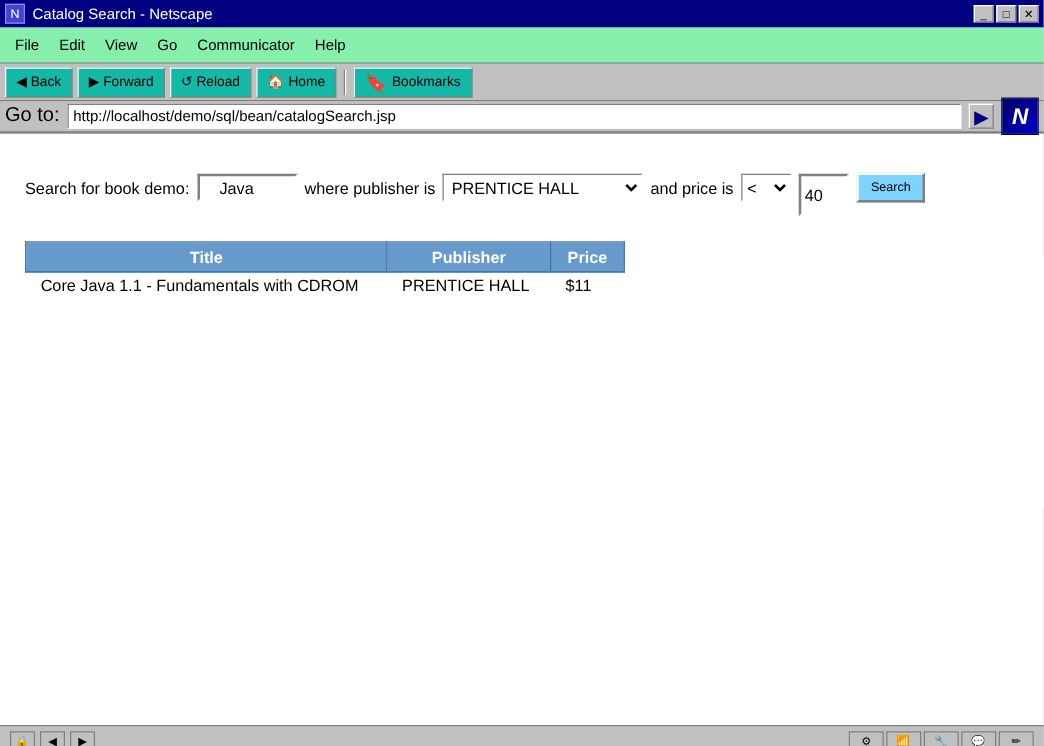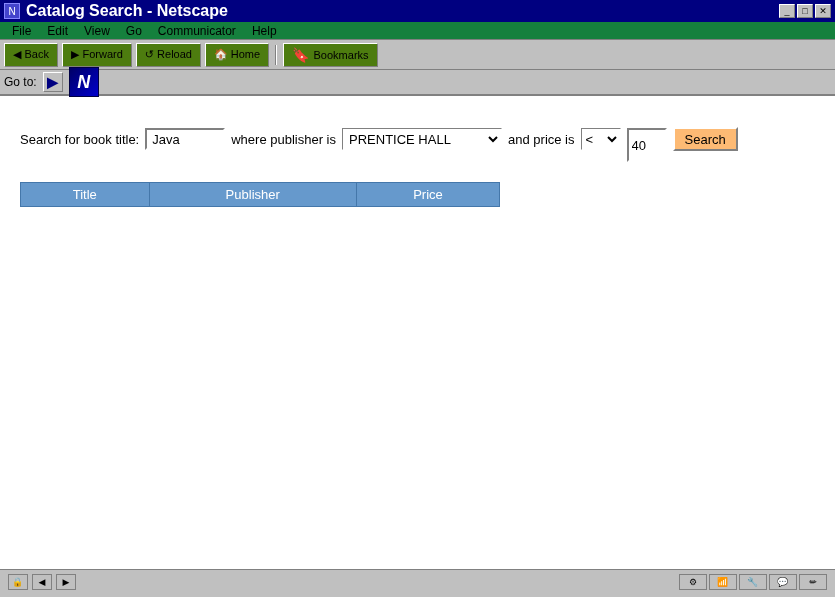"Catalog Search - Netscape" .title-bar-title { font-size: 16px -> 12px; font-weight: bold -> normal }
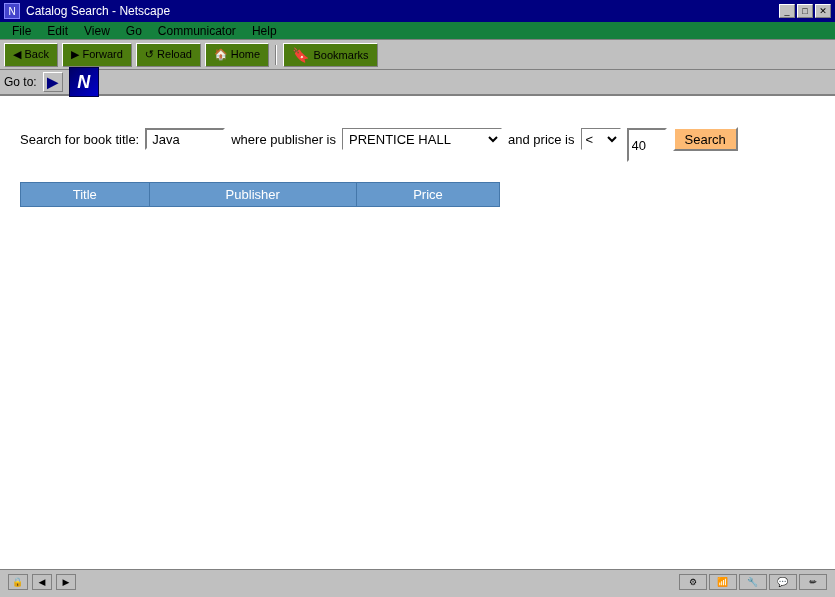"File" .menu-bar { background: #15803d -> #86efac; height: 18px -> 29px }
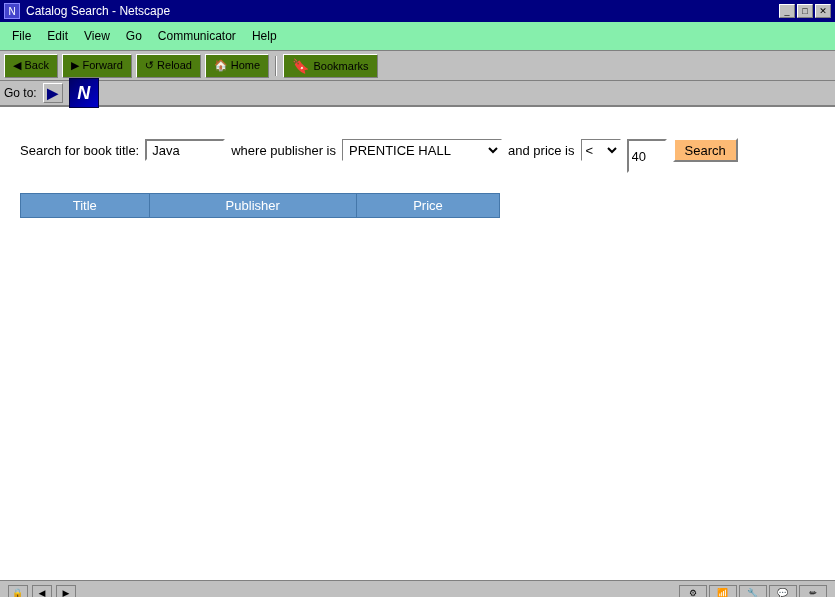"◀ Back" .toolbar-btn { background: #4d7c0f -> #14b8a6 }
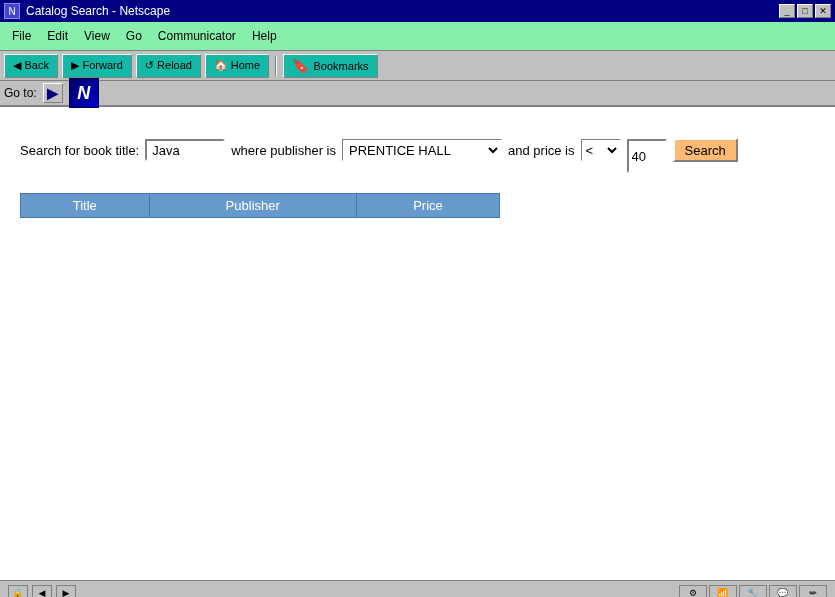"Go to:" .location-label { font-size: 12px -> 16px }
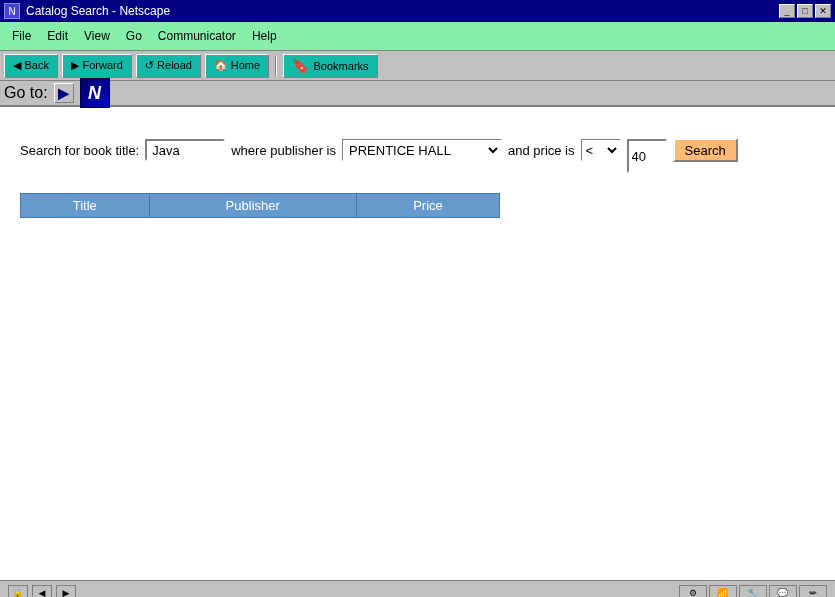"http://localhost/demo/sql/bean/catalogSe" input.location-input { html: none -> <input> }
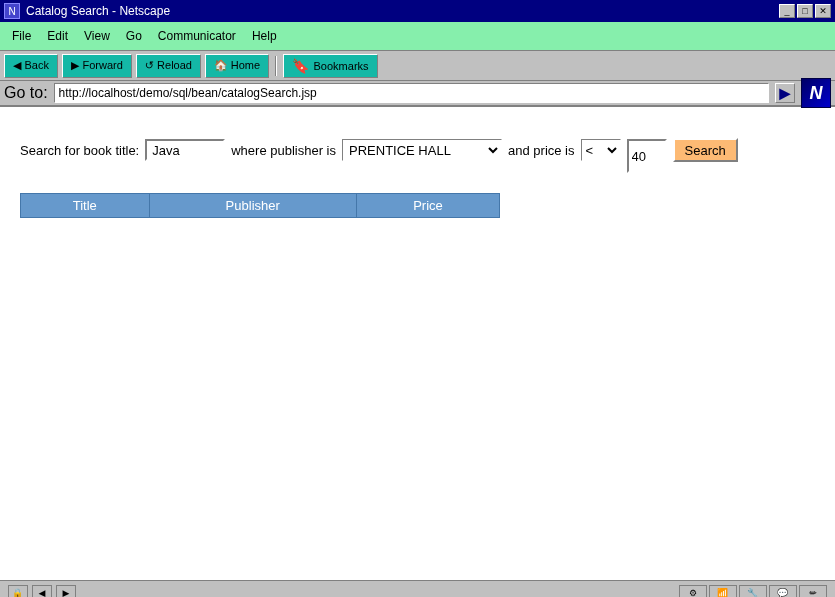"Search for book title:" span.search-label { text: title -> demo }
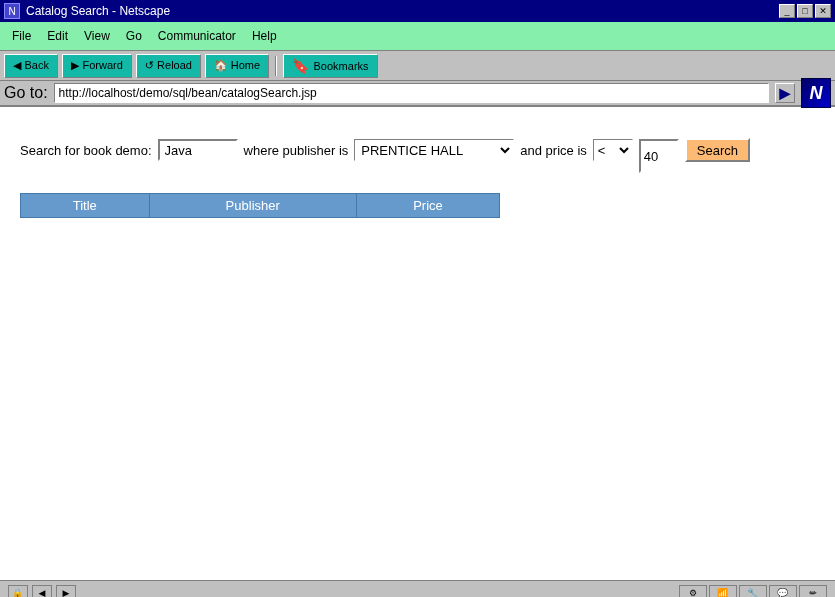"Java" .search-input { padding: 0 5px -> 0 16px }
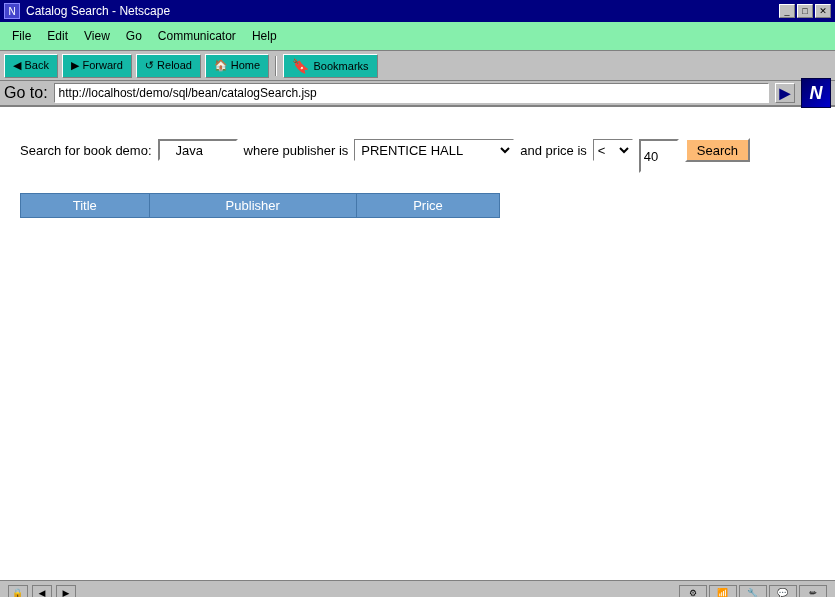"Search" .search-btn { background: #fdba74 -> #7dd3fc; font-size: 13px -> 10px }
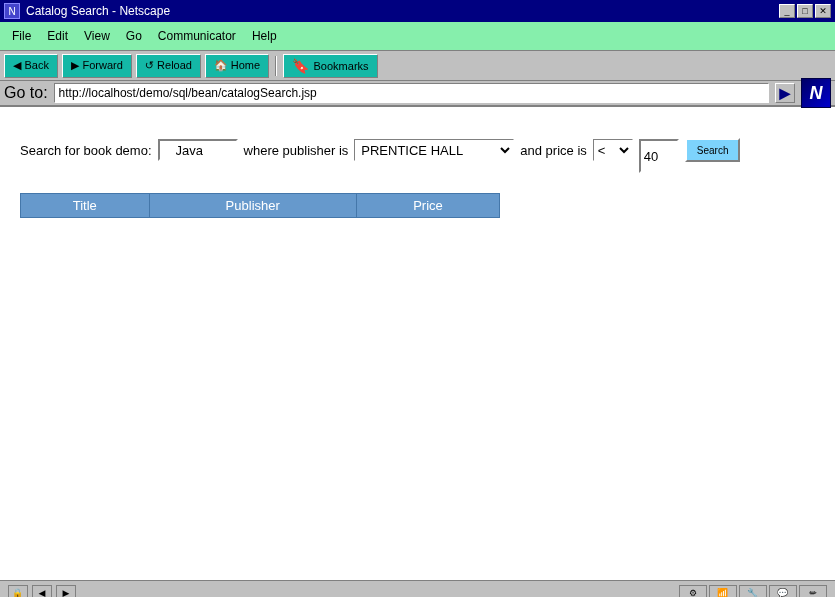"Title" .results-table th { font-weight: normal -> bold }
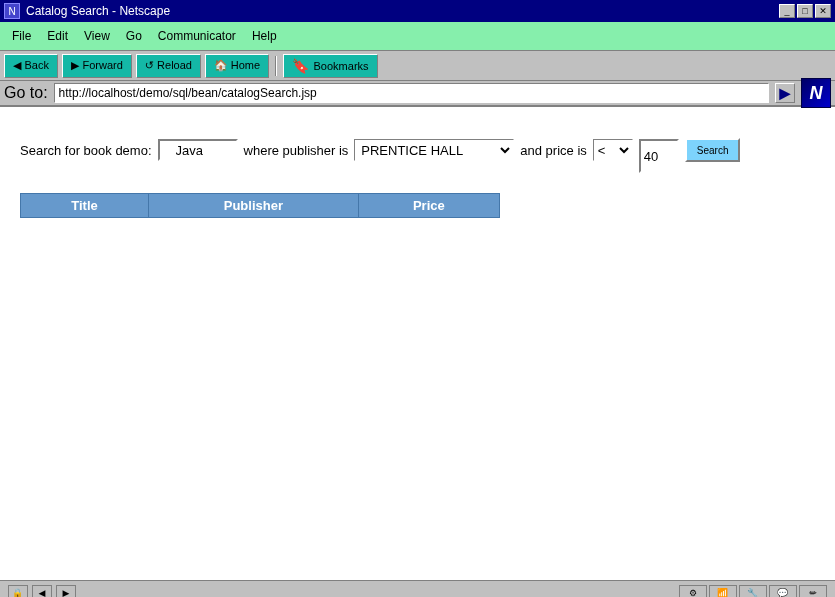"Core Java 1.1 - Fundamentals" tr { html: none -> <tr> <td>Core Java 1.1 - Fundamentals with CDROM</td> <td>PRENTICE HALL</td> <td>$11</td> </tr> }
